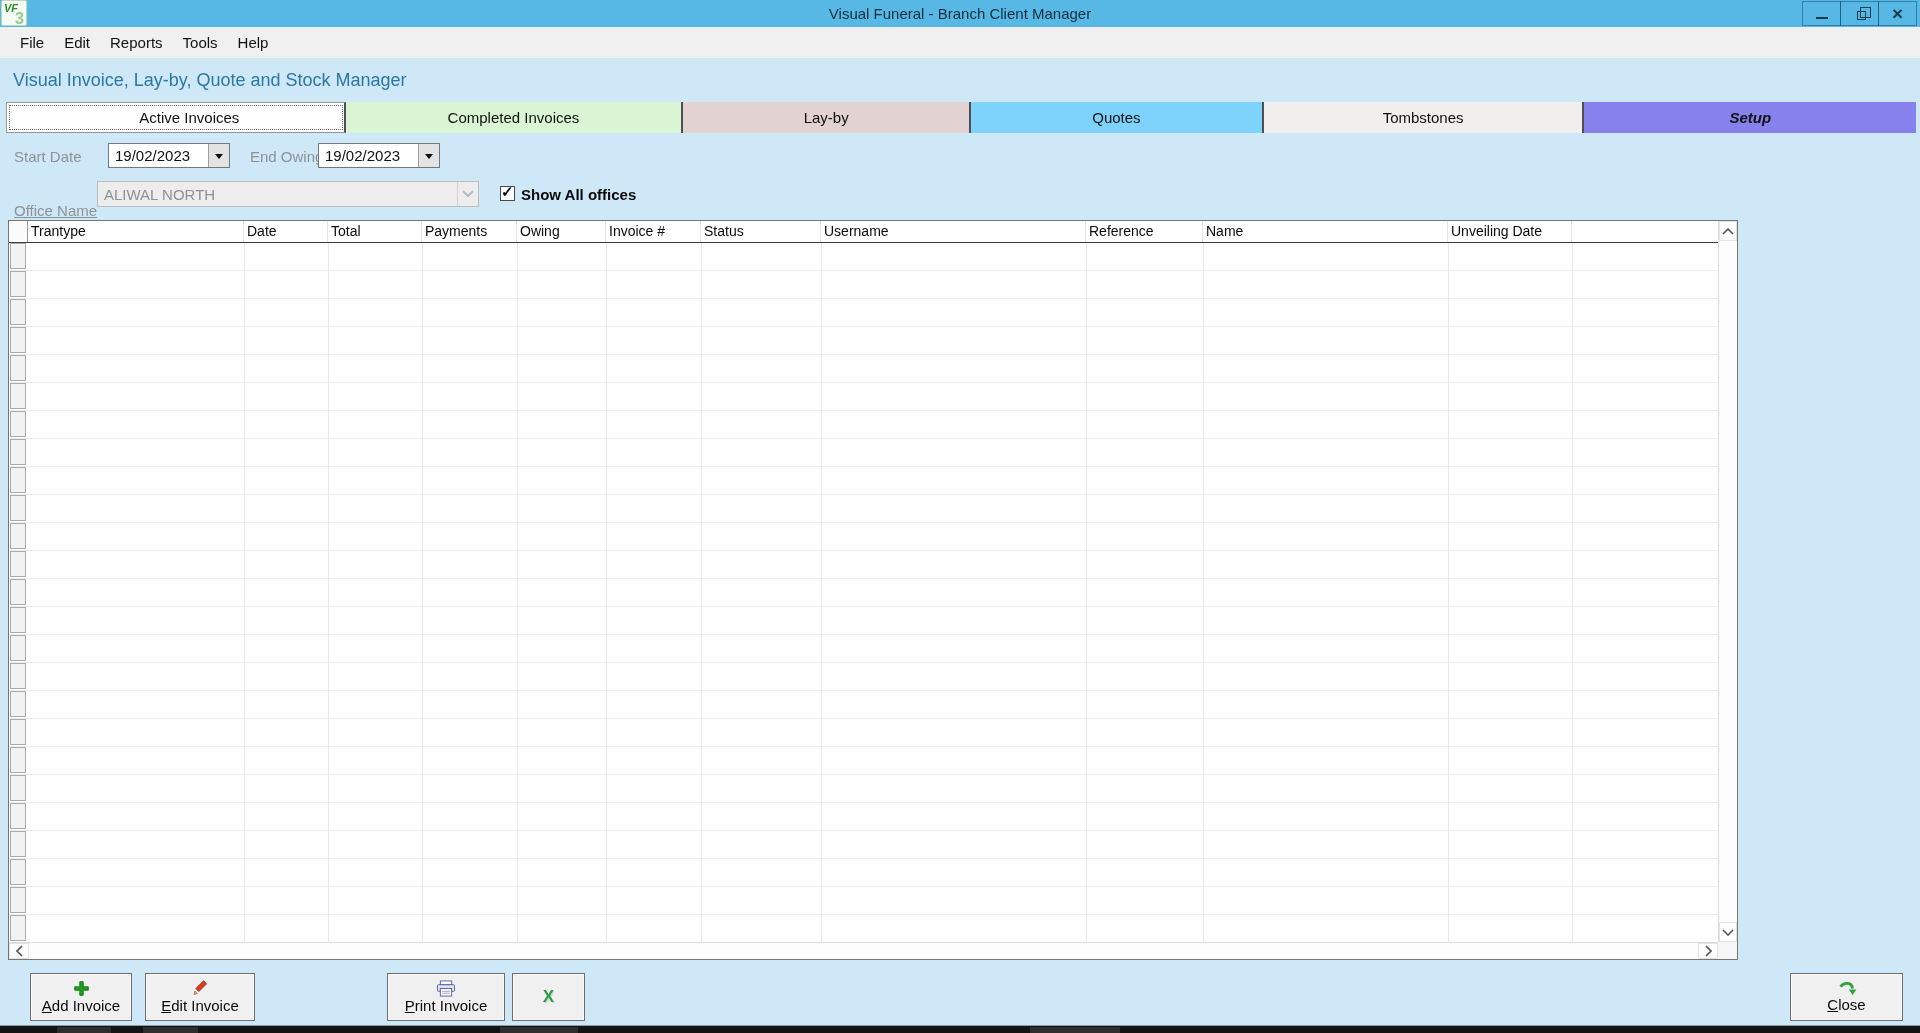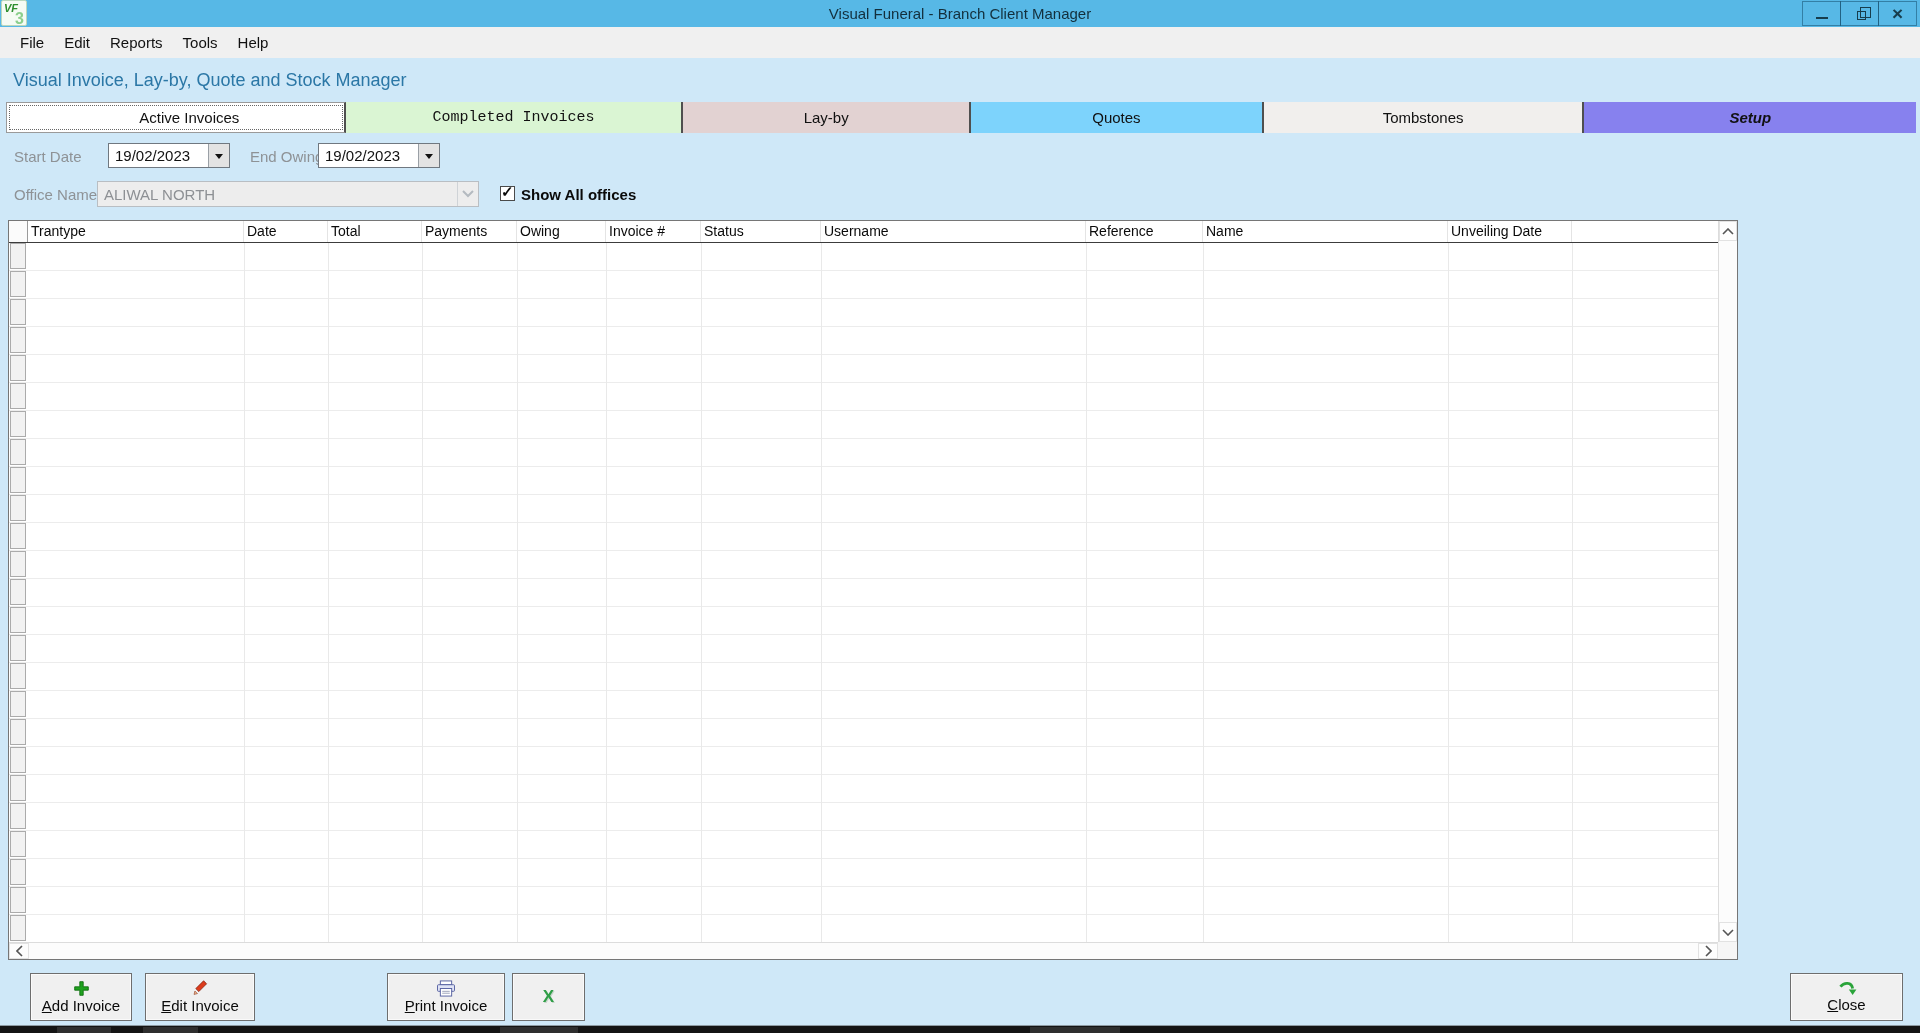"Completed Invoices" .tab:nth-child(2) { font-family: Liberation Mono, monospace -> none }
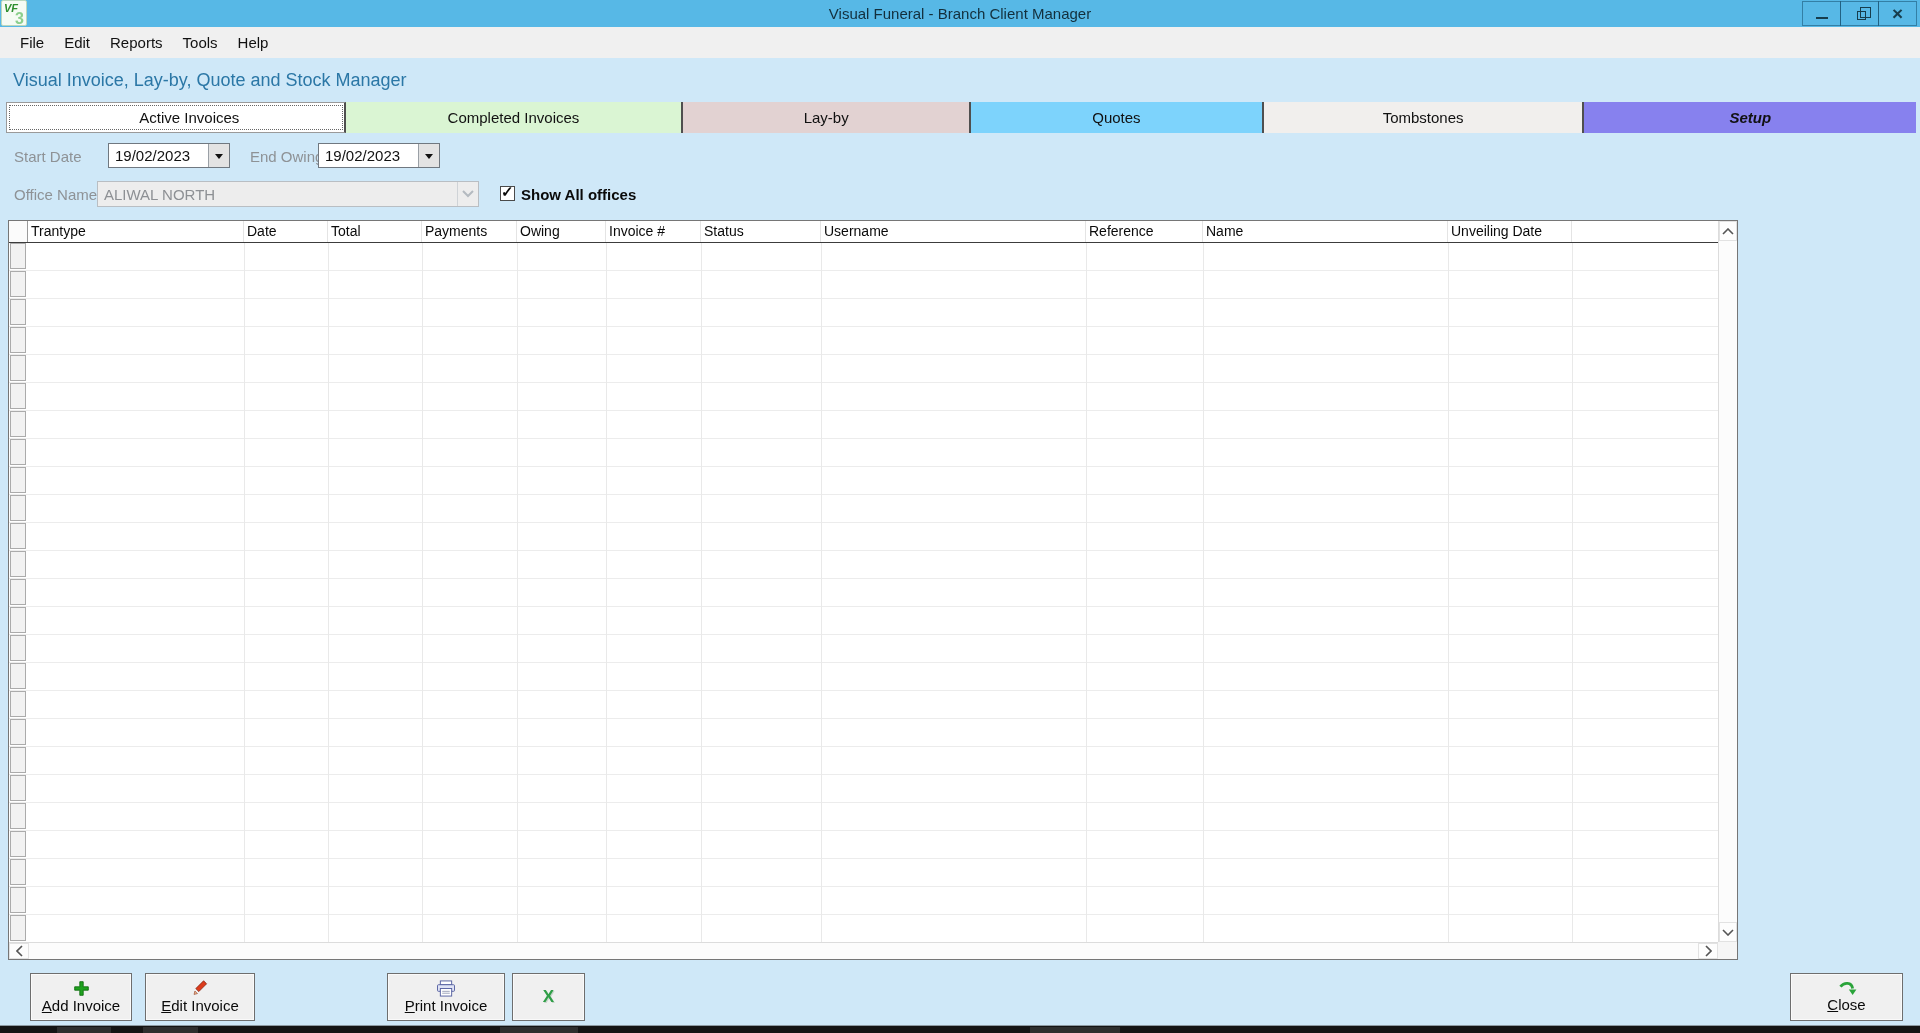"Office Name" span.f-label { text-decoration: none -> underline; top: 53px -> 69px }
